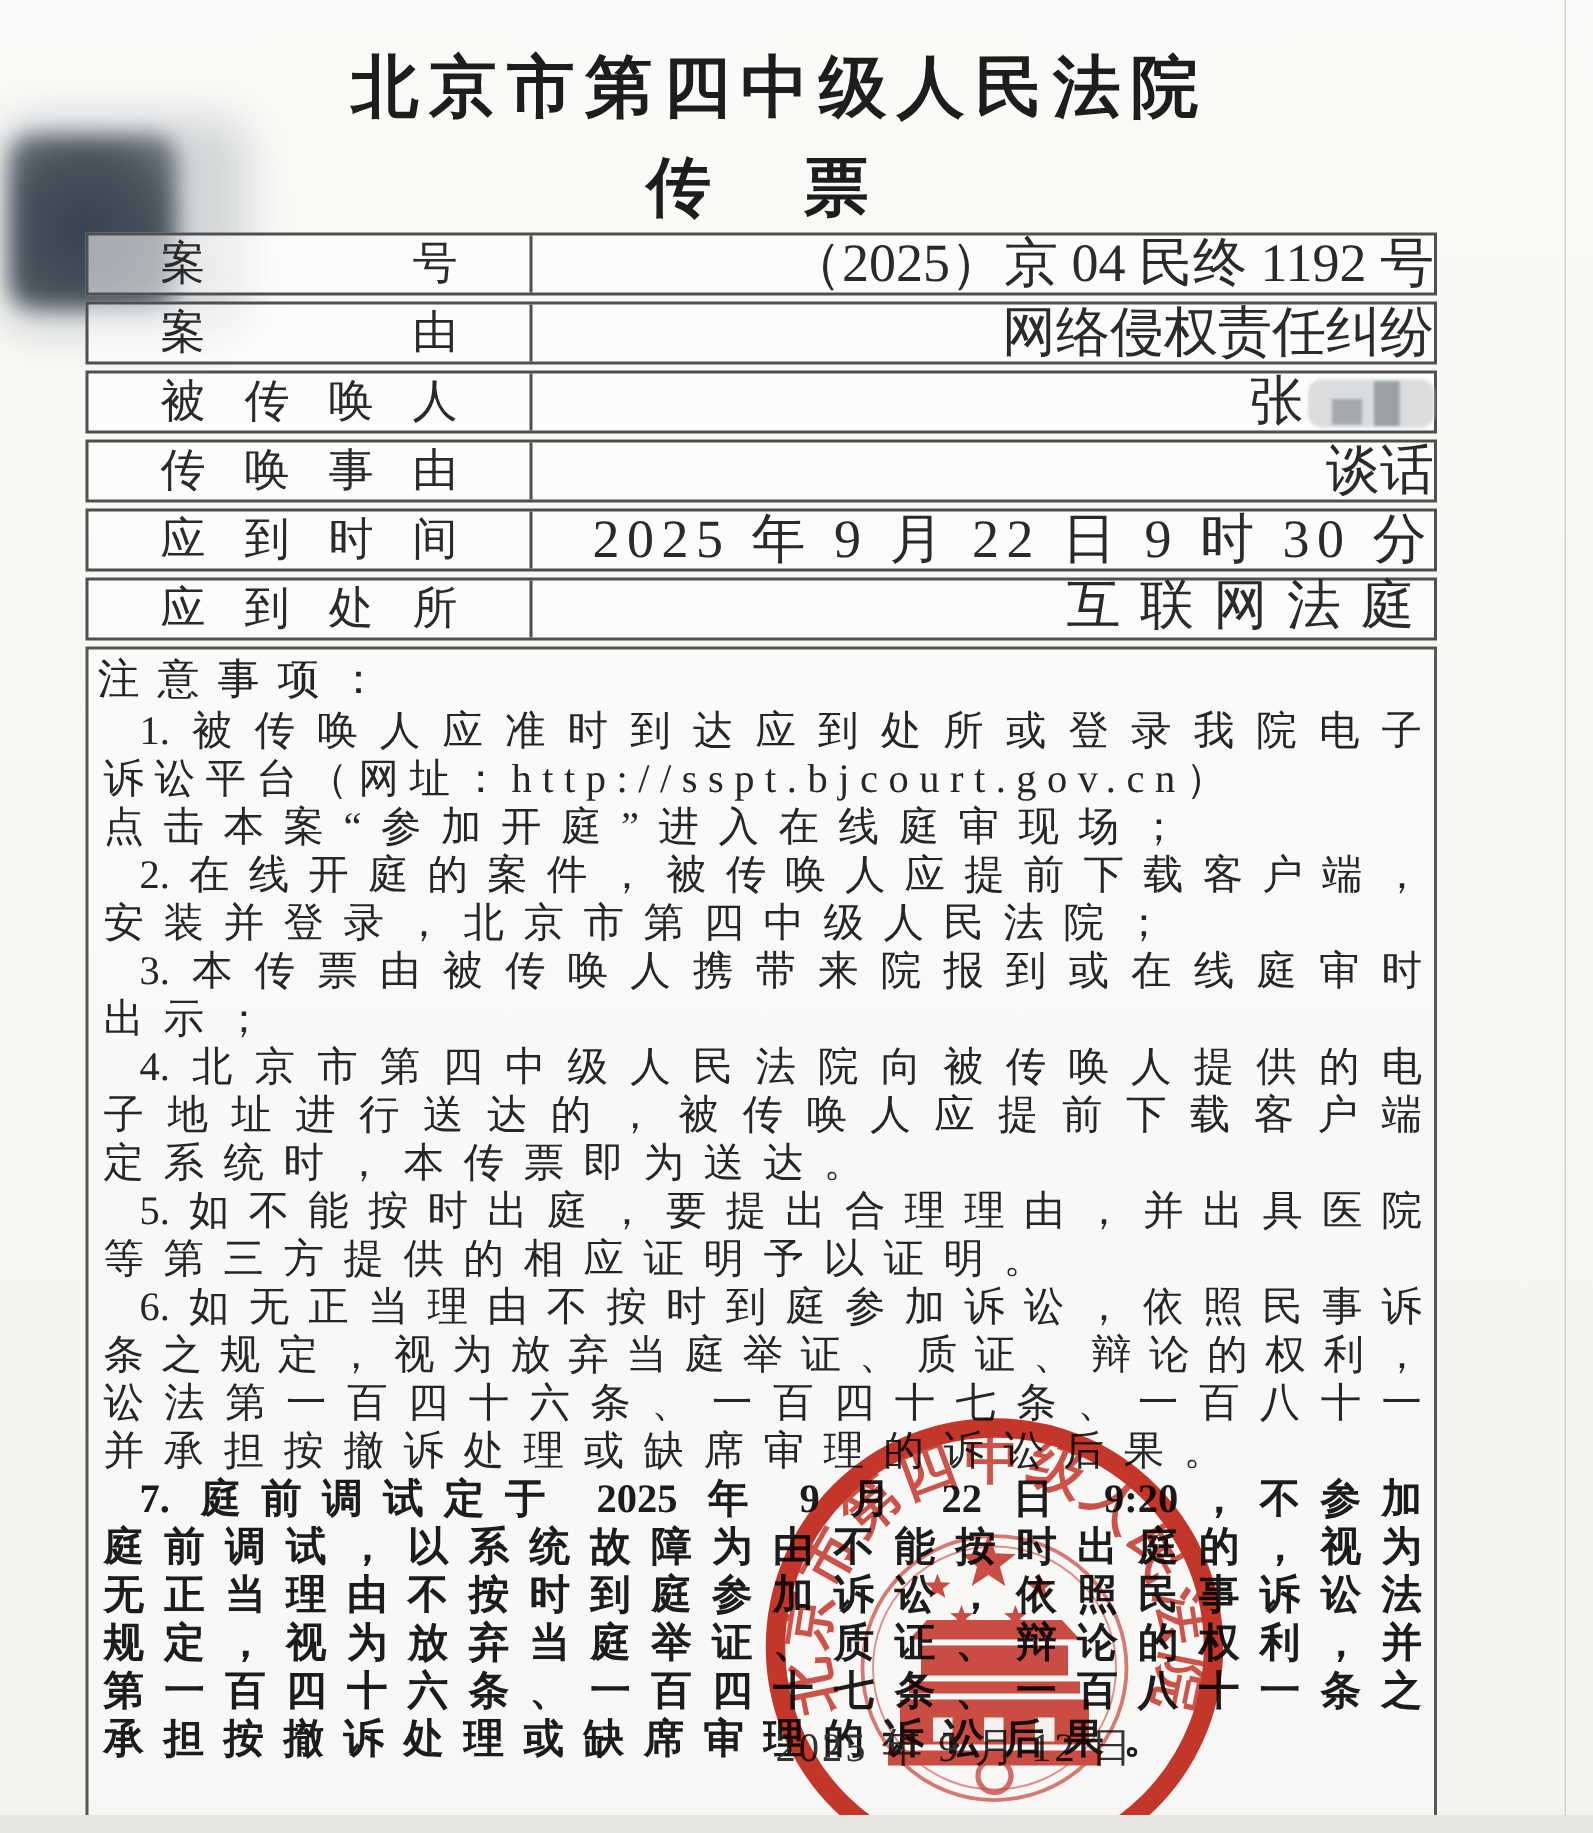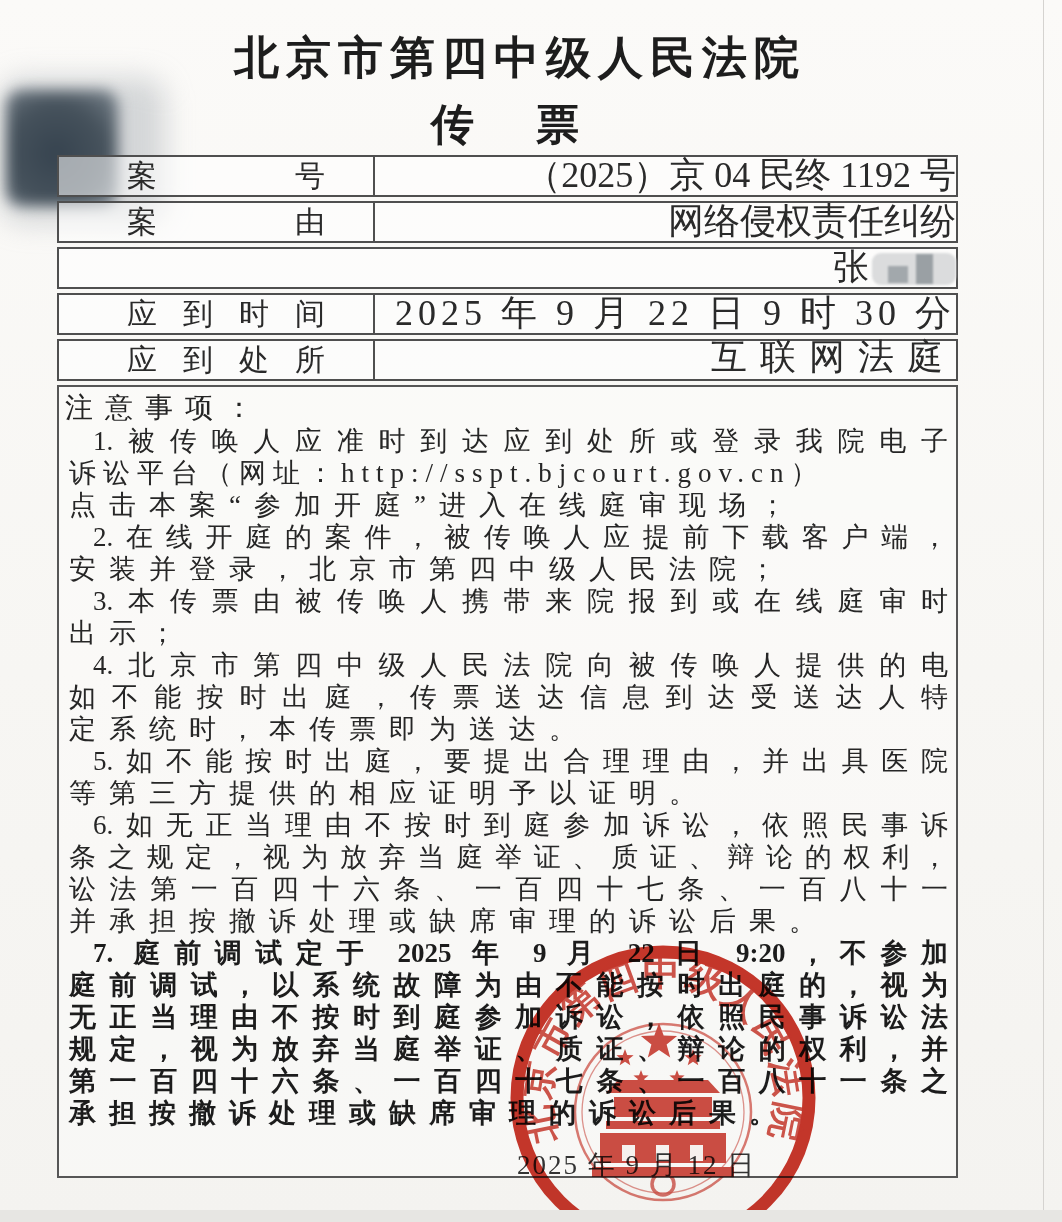"案号" .t-label { margin-left: 20px -> none }
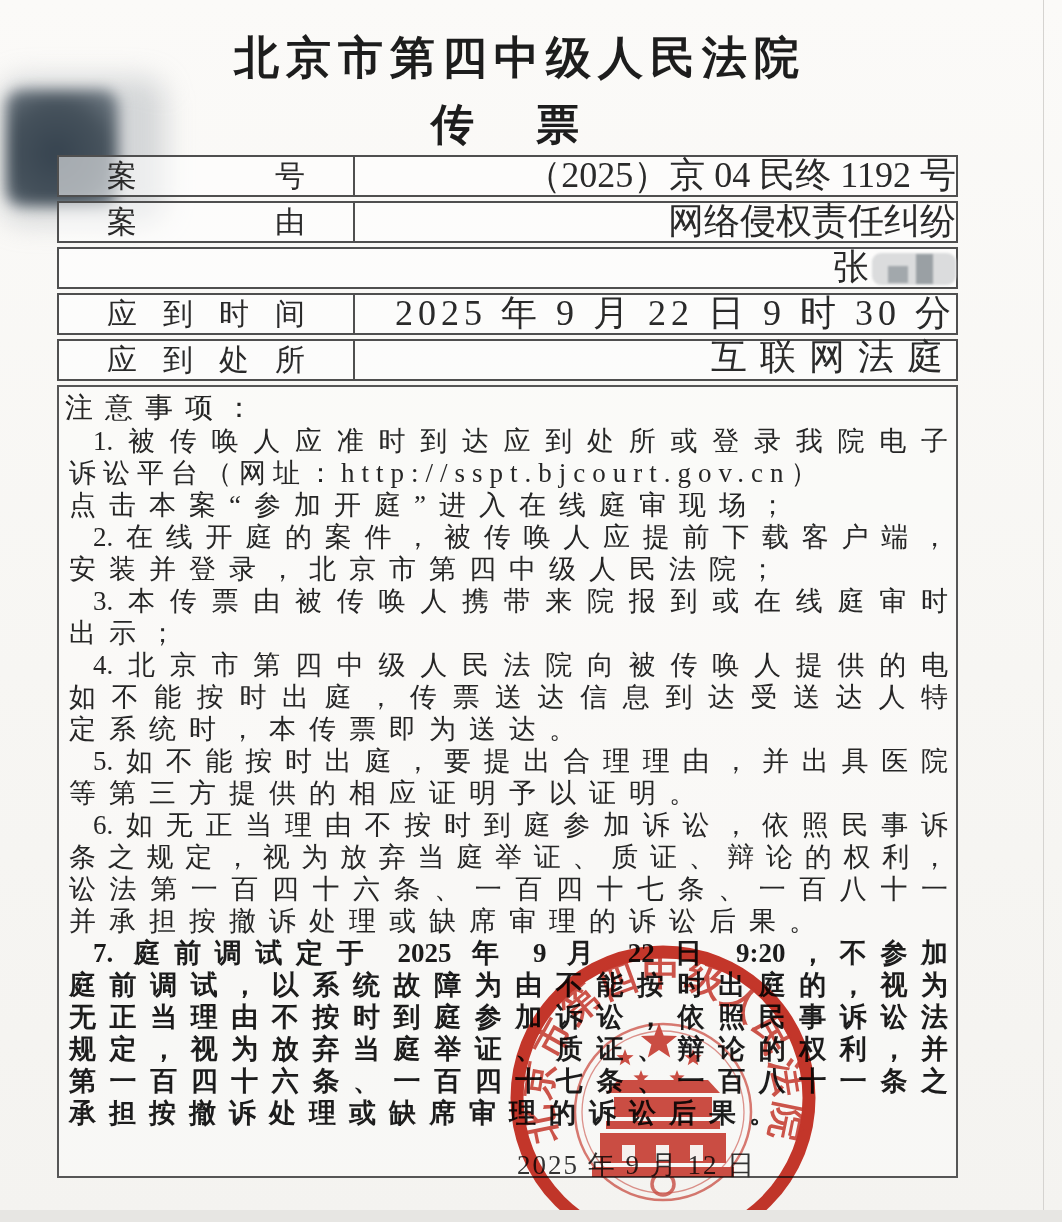"被传唤人" div.t-label { html: none -> <div>被传唤人</div> }
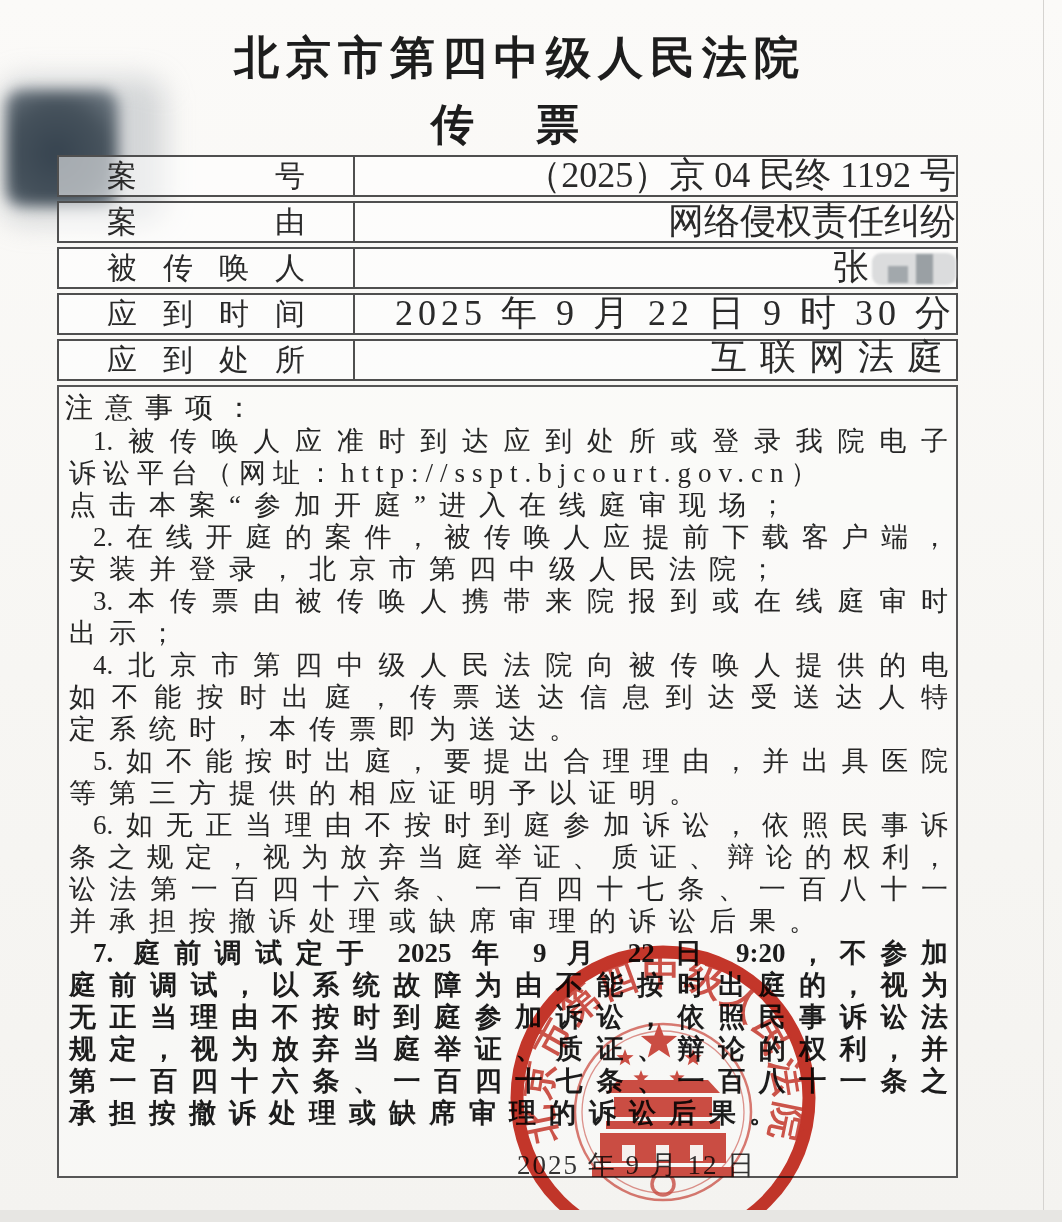"传唤事由" div.t-row { html: none -> <div> <div>传唤事由</div> <div>谈话</div> </div> }
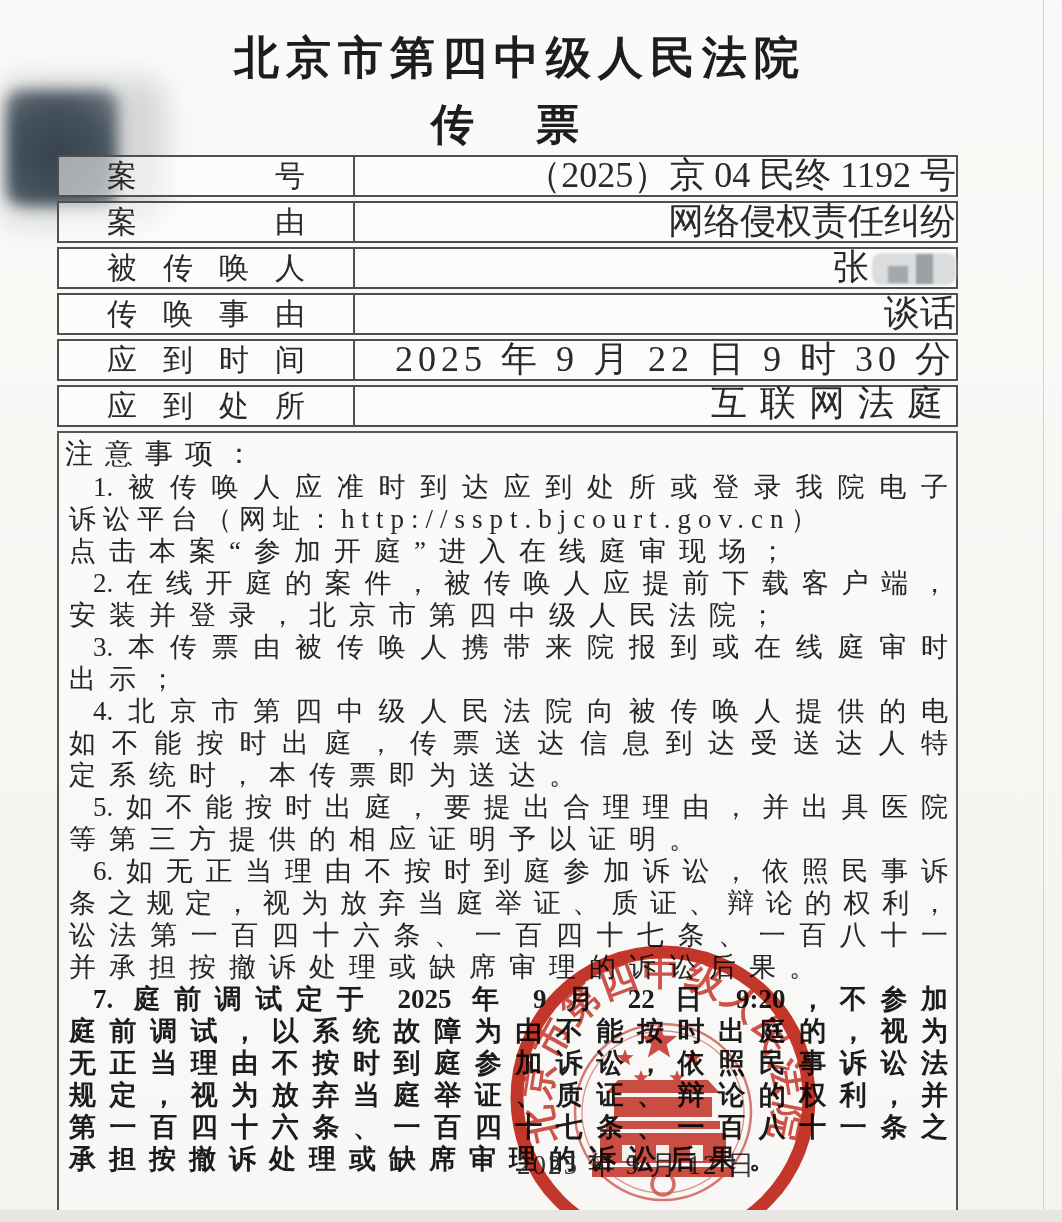"如不能按时出庭，传票送达信息到达受送达人特" div.note-line { text: 如不能按时出庭，传票送达信息到达受送达人特 -> 子地址进行送达的，被传唤人应提前下载客户端 }
